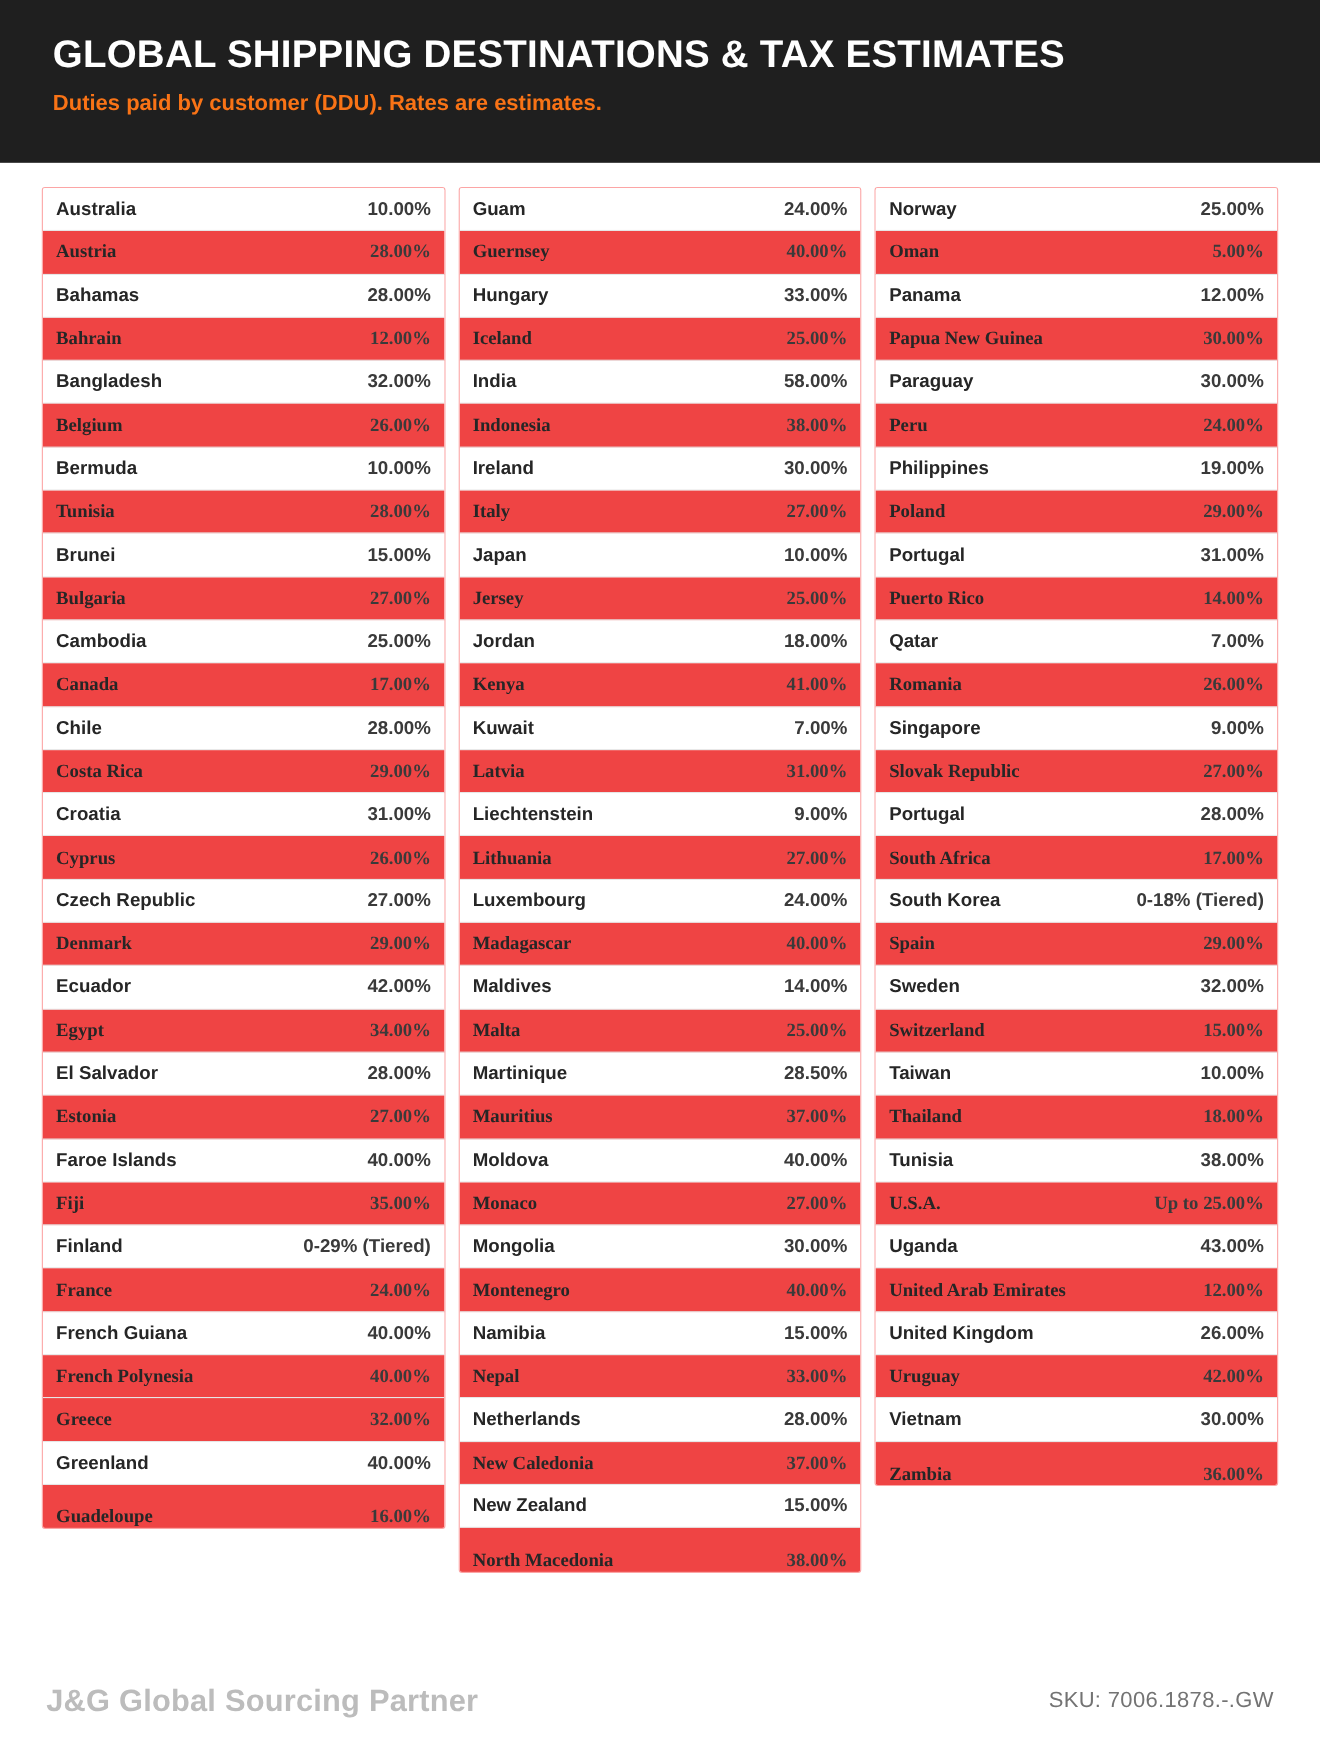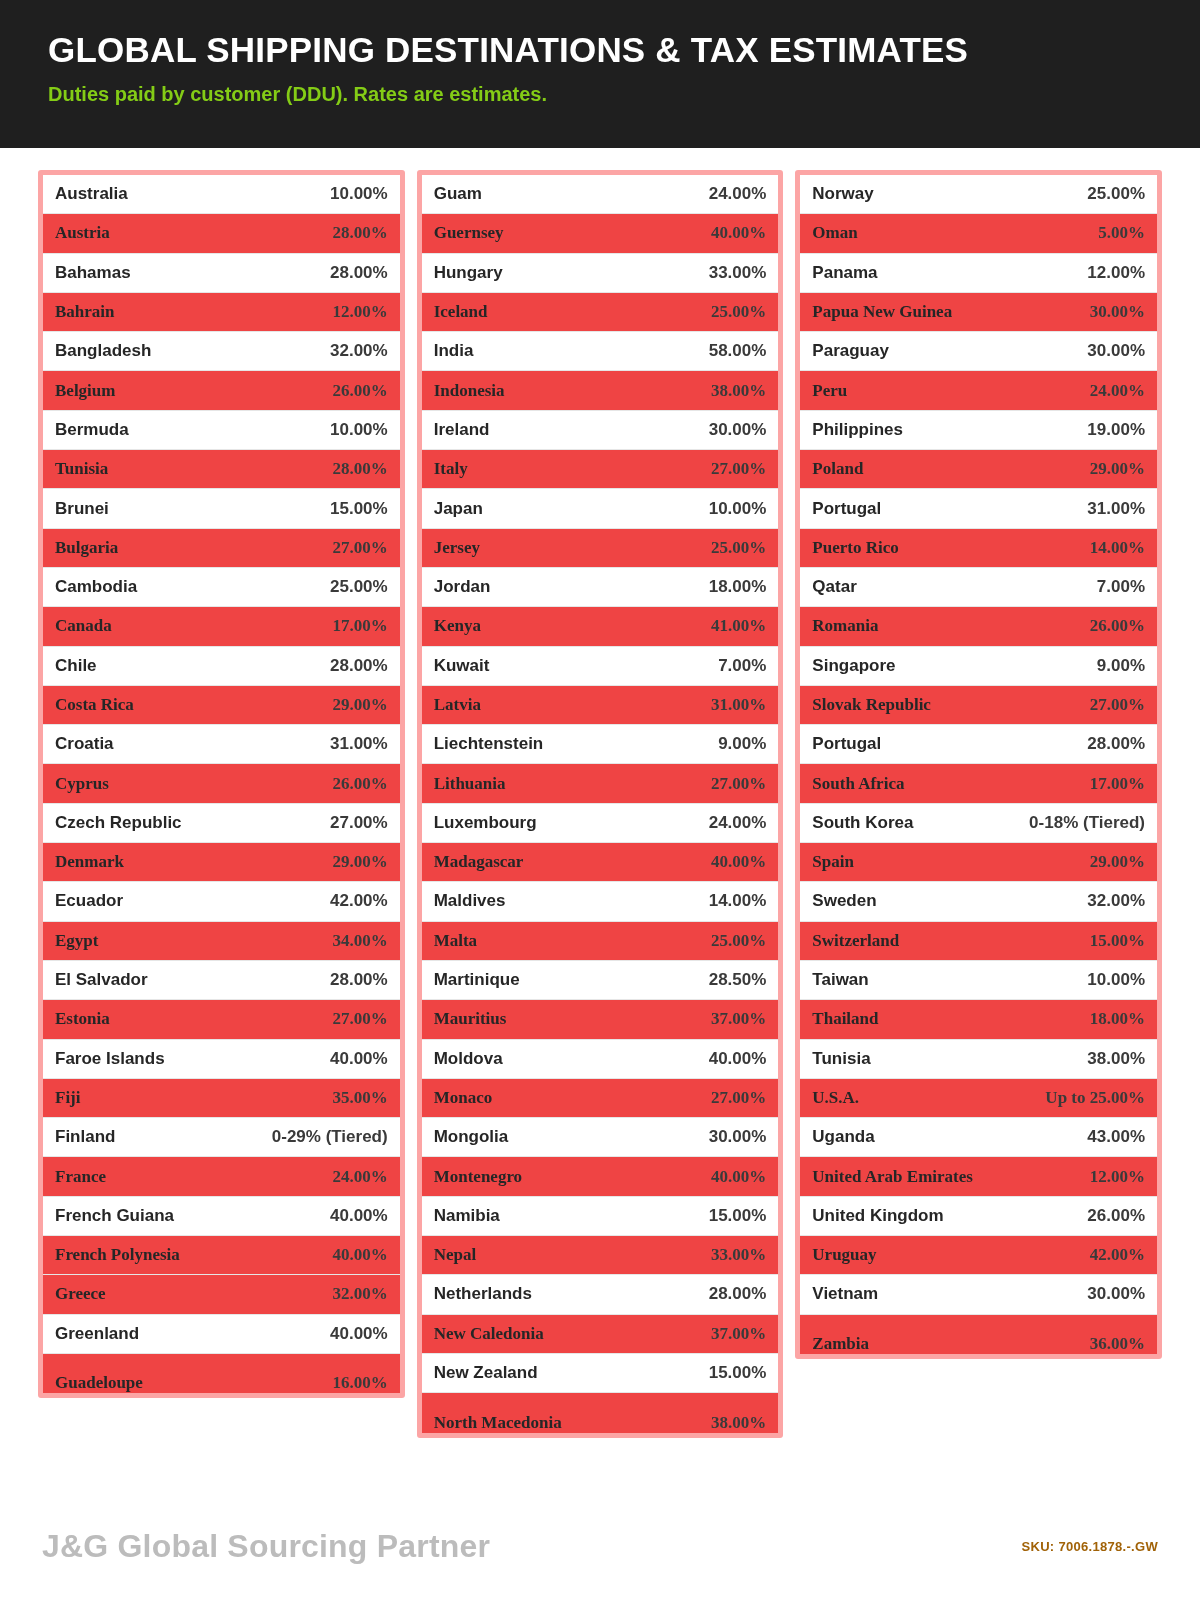"Duties paid by customer (DDU)." .header-subtitle { color: #84cc16 -> #f97316 }
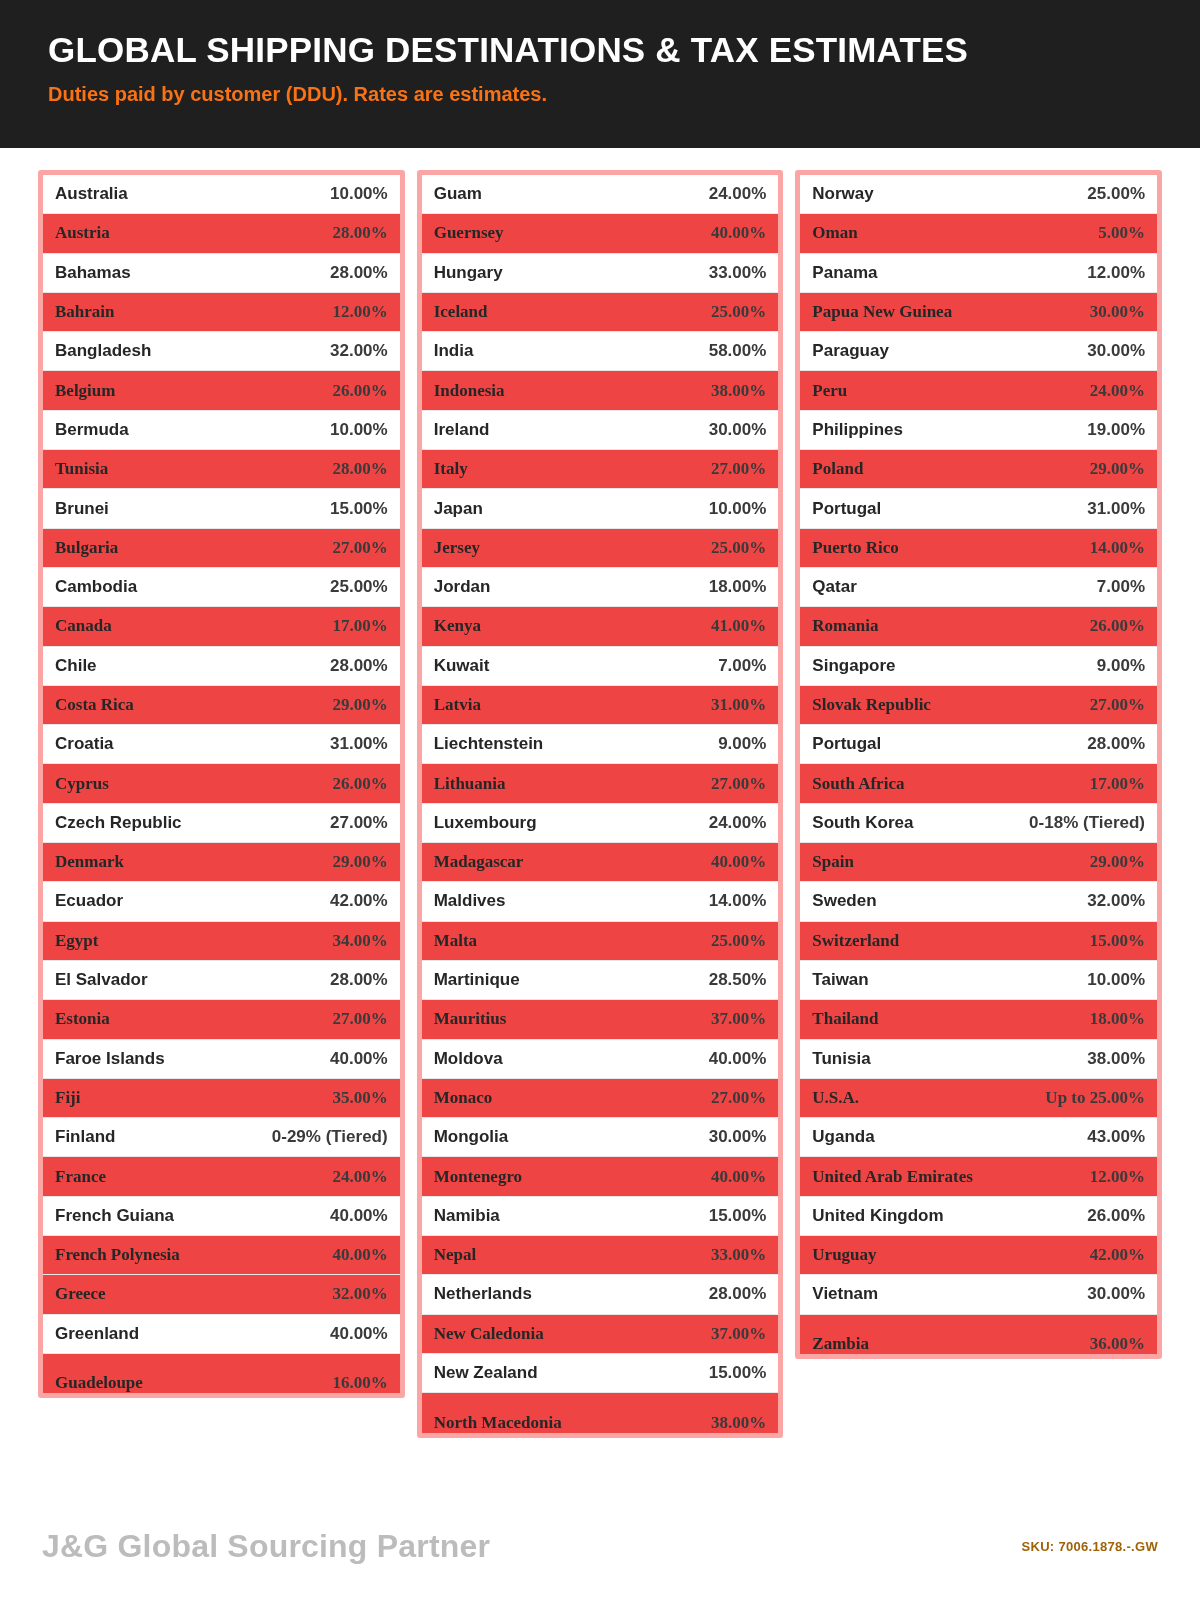"Australia" .column { border: 5px solid #fca5a5 -> 1px solid #fca5a5 }
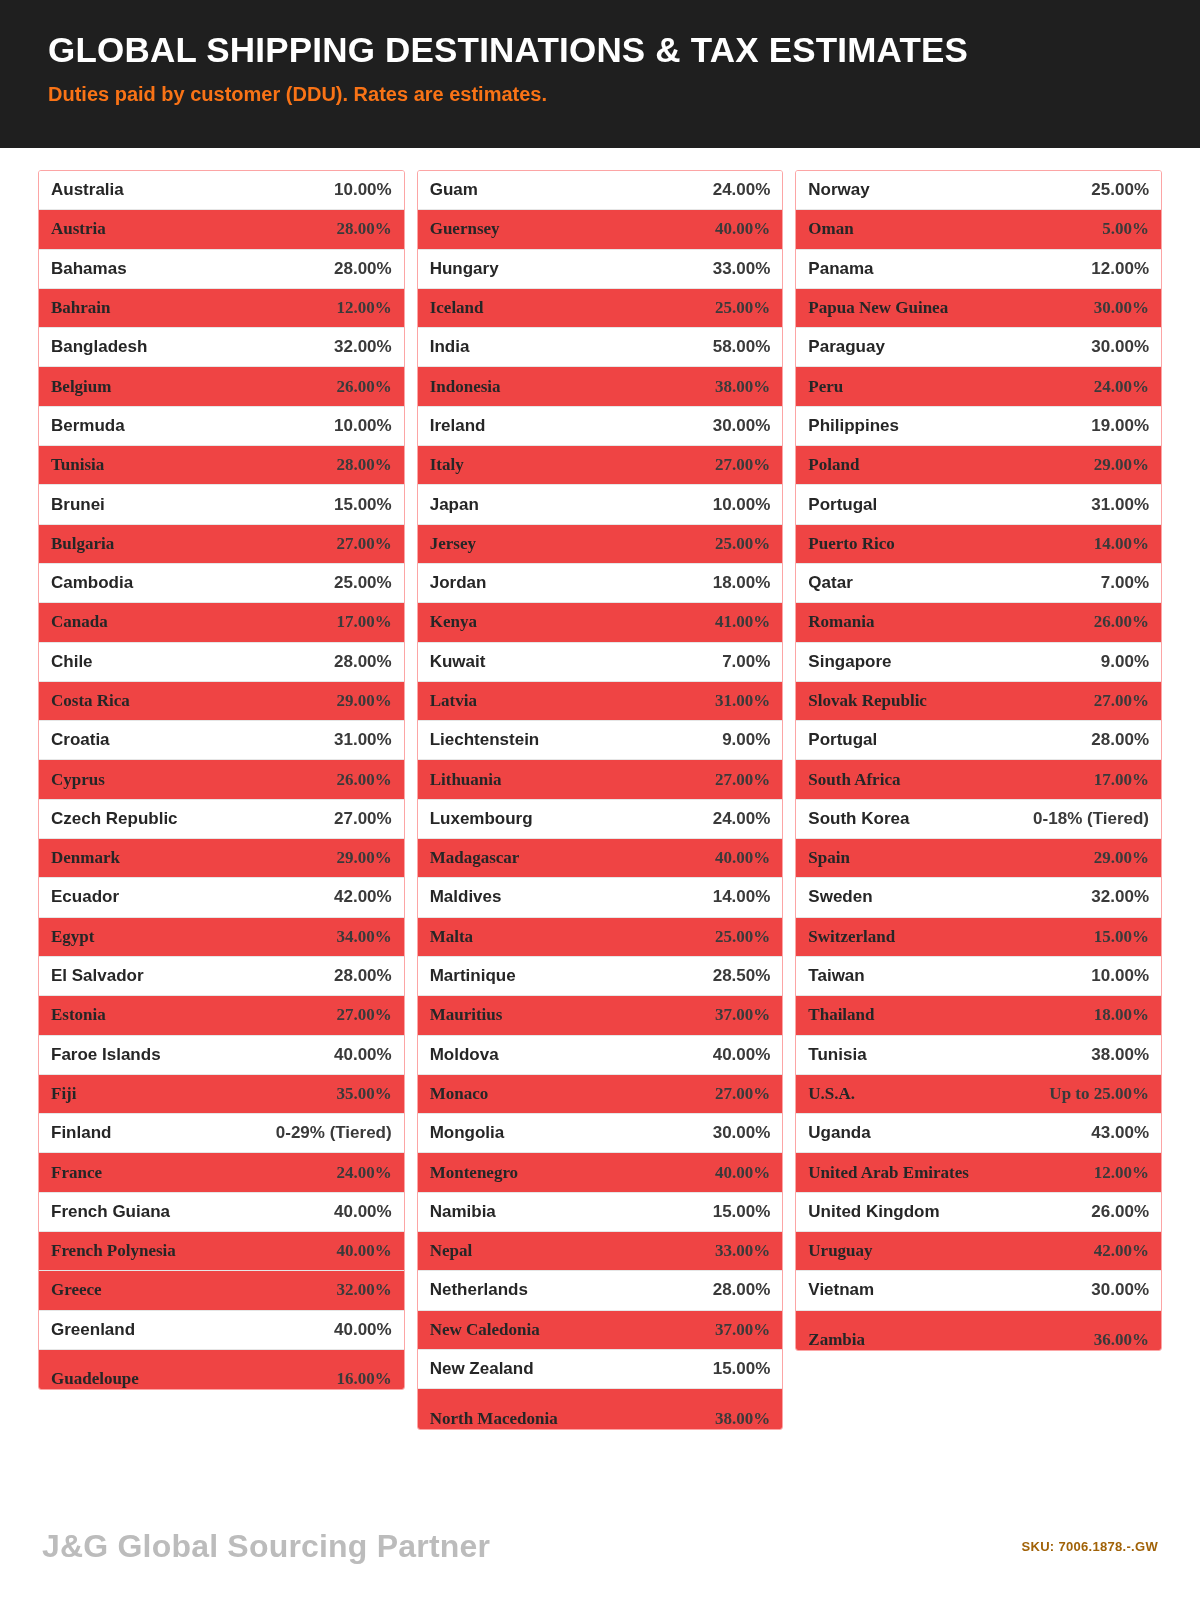"J&G Global Sourcing Partner" .footer-brand { font-size: 32px -> 28px }
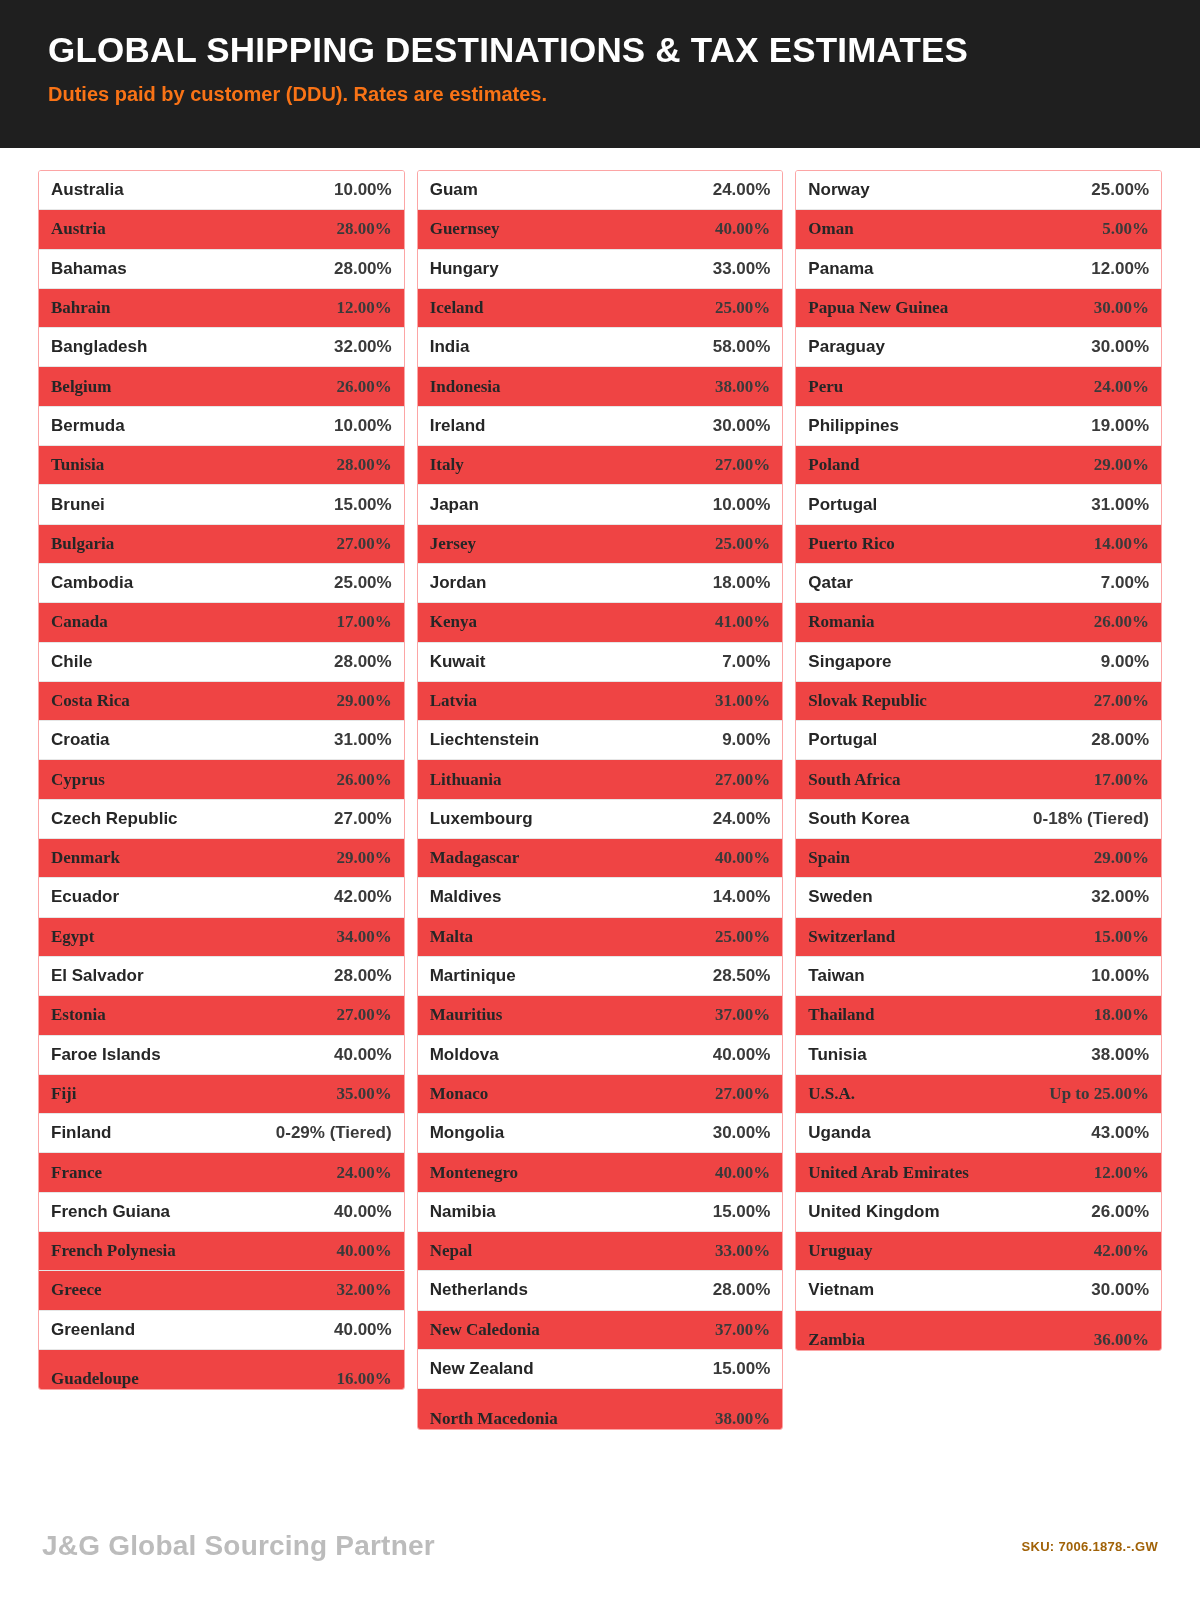"SKU: 7006.1878.-.GW" .footer-sku { color: #a16207 -> #737373; font-size: 13px -> 20px; font-weight: bold -> normal }
